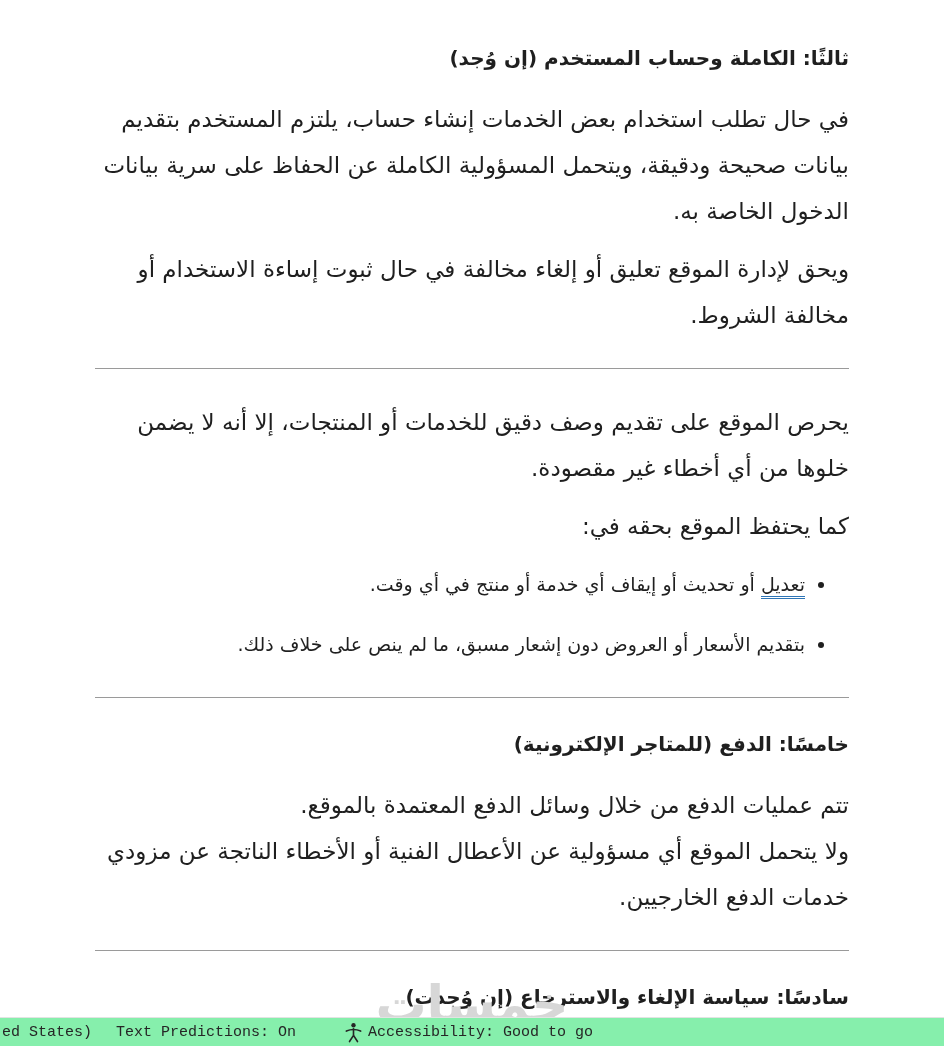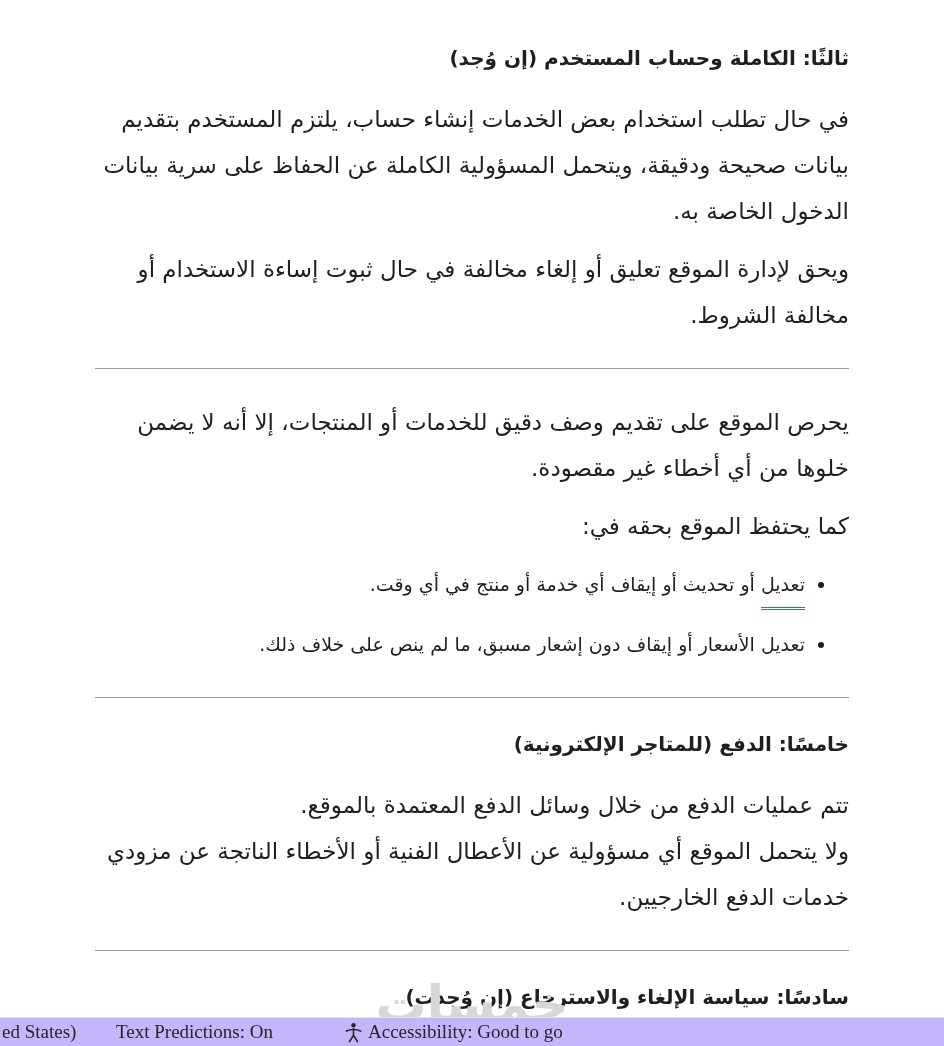"تعديل" .marked { padding-bottom: 12px -> 1px }
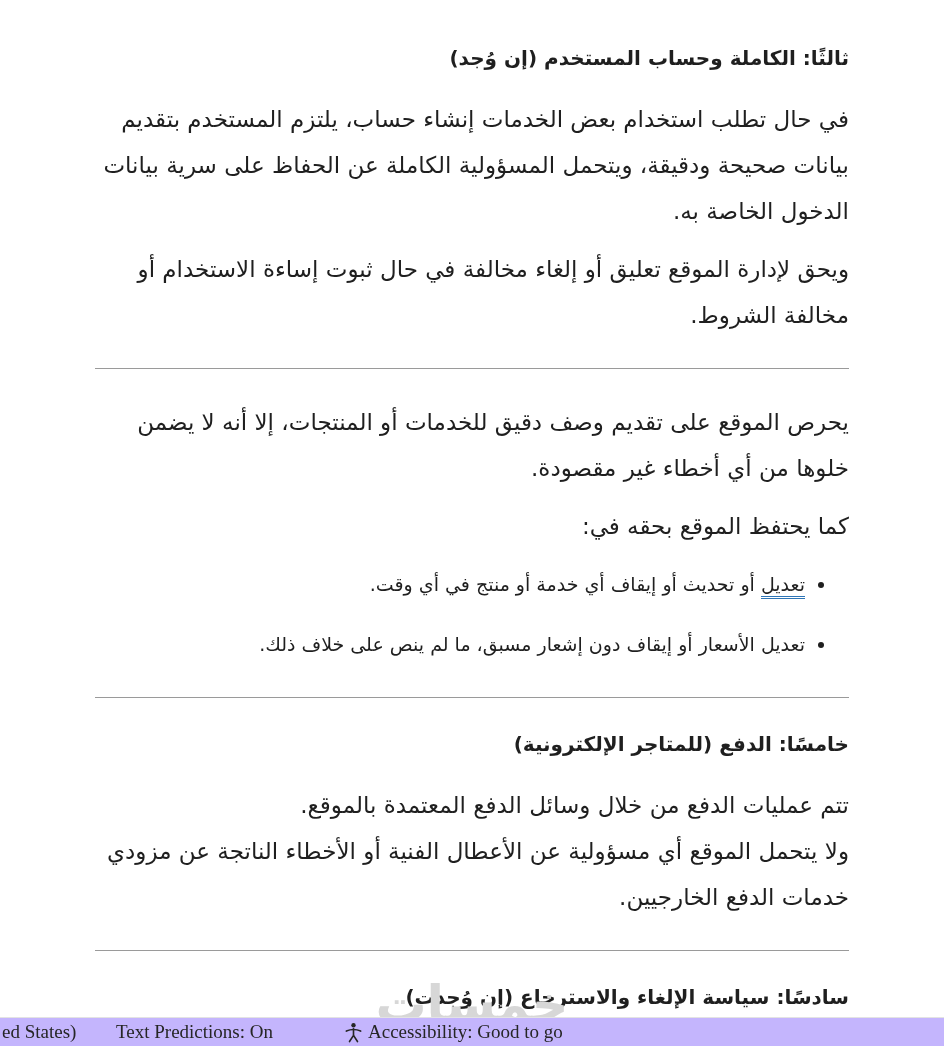"تعديل الأسعار أو إيقاف دون" li { text: تعديل الأسعار أو إيقاف -> بتقديم الأسعار أو العروض }
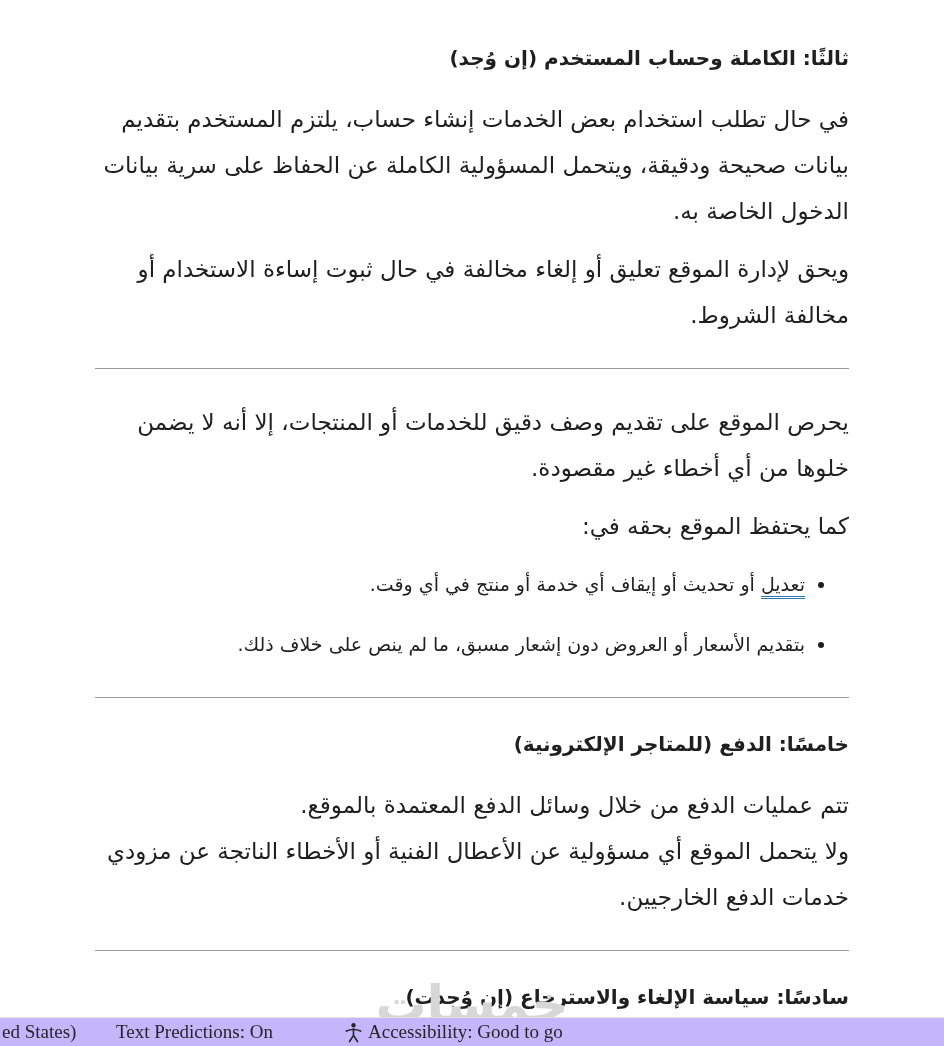"ed States)" .statusbar { background: #c4b5fd -> #86efac; font-family: Liberation Serif, serif -> Liberation Mono, monospace; font-size: 19px -> 15px }
